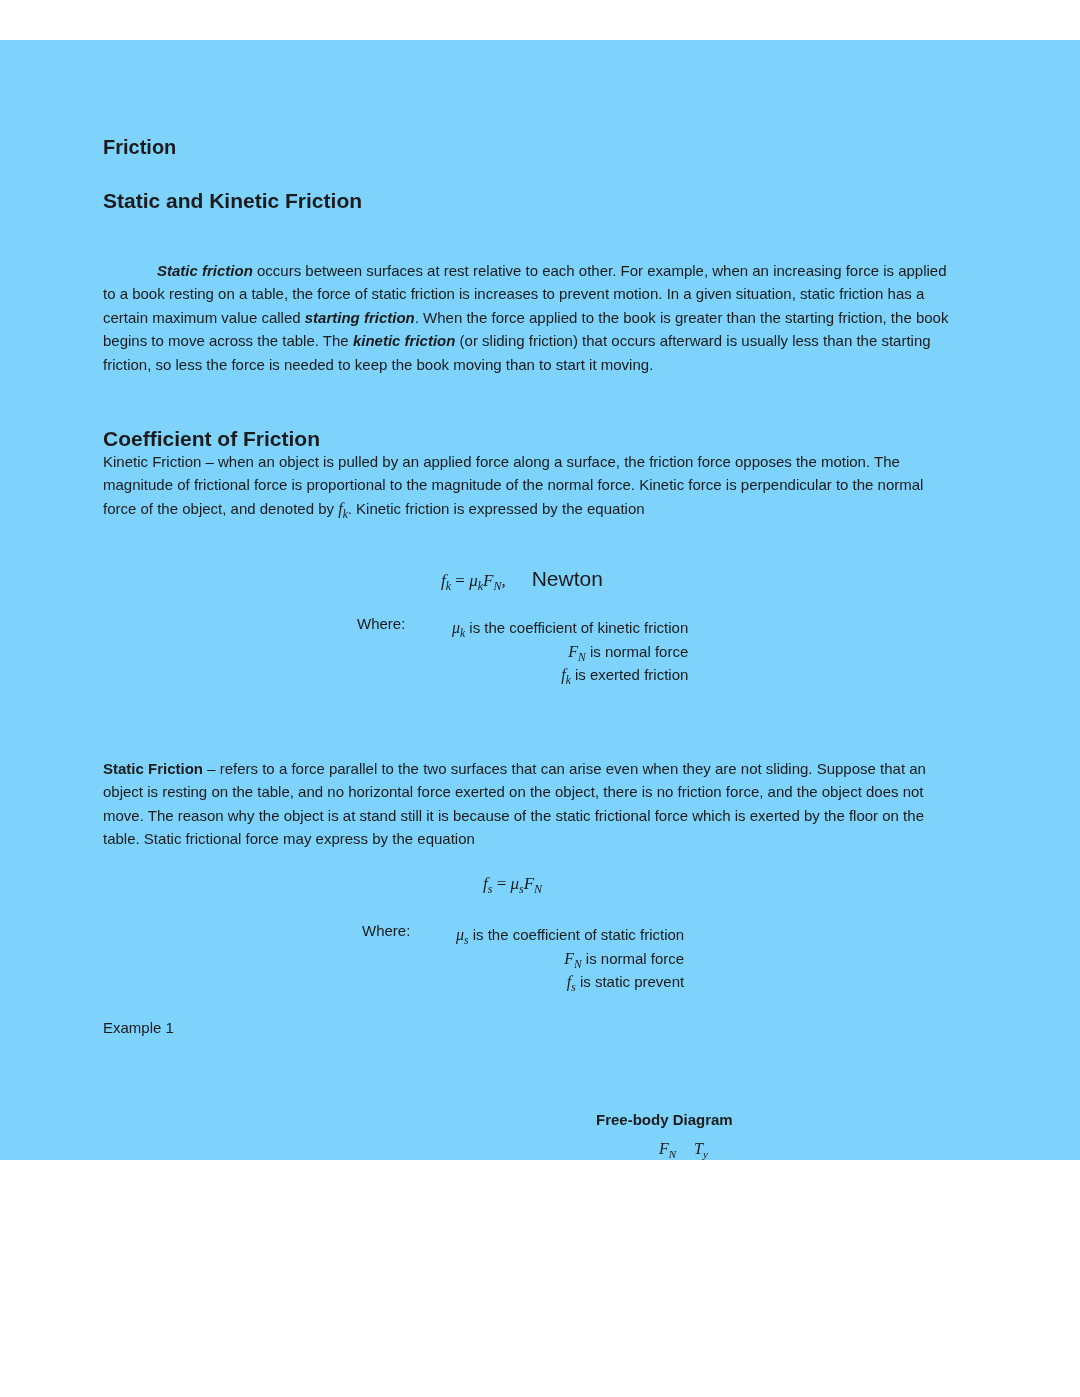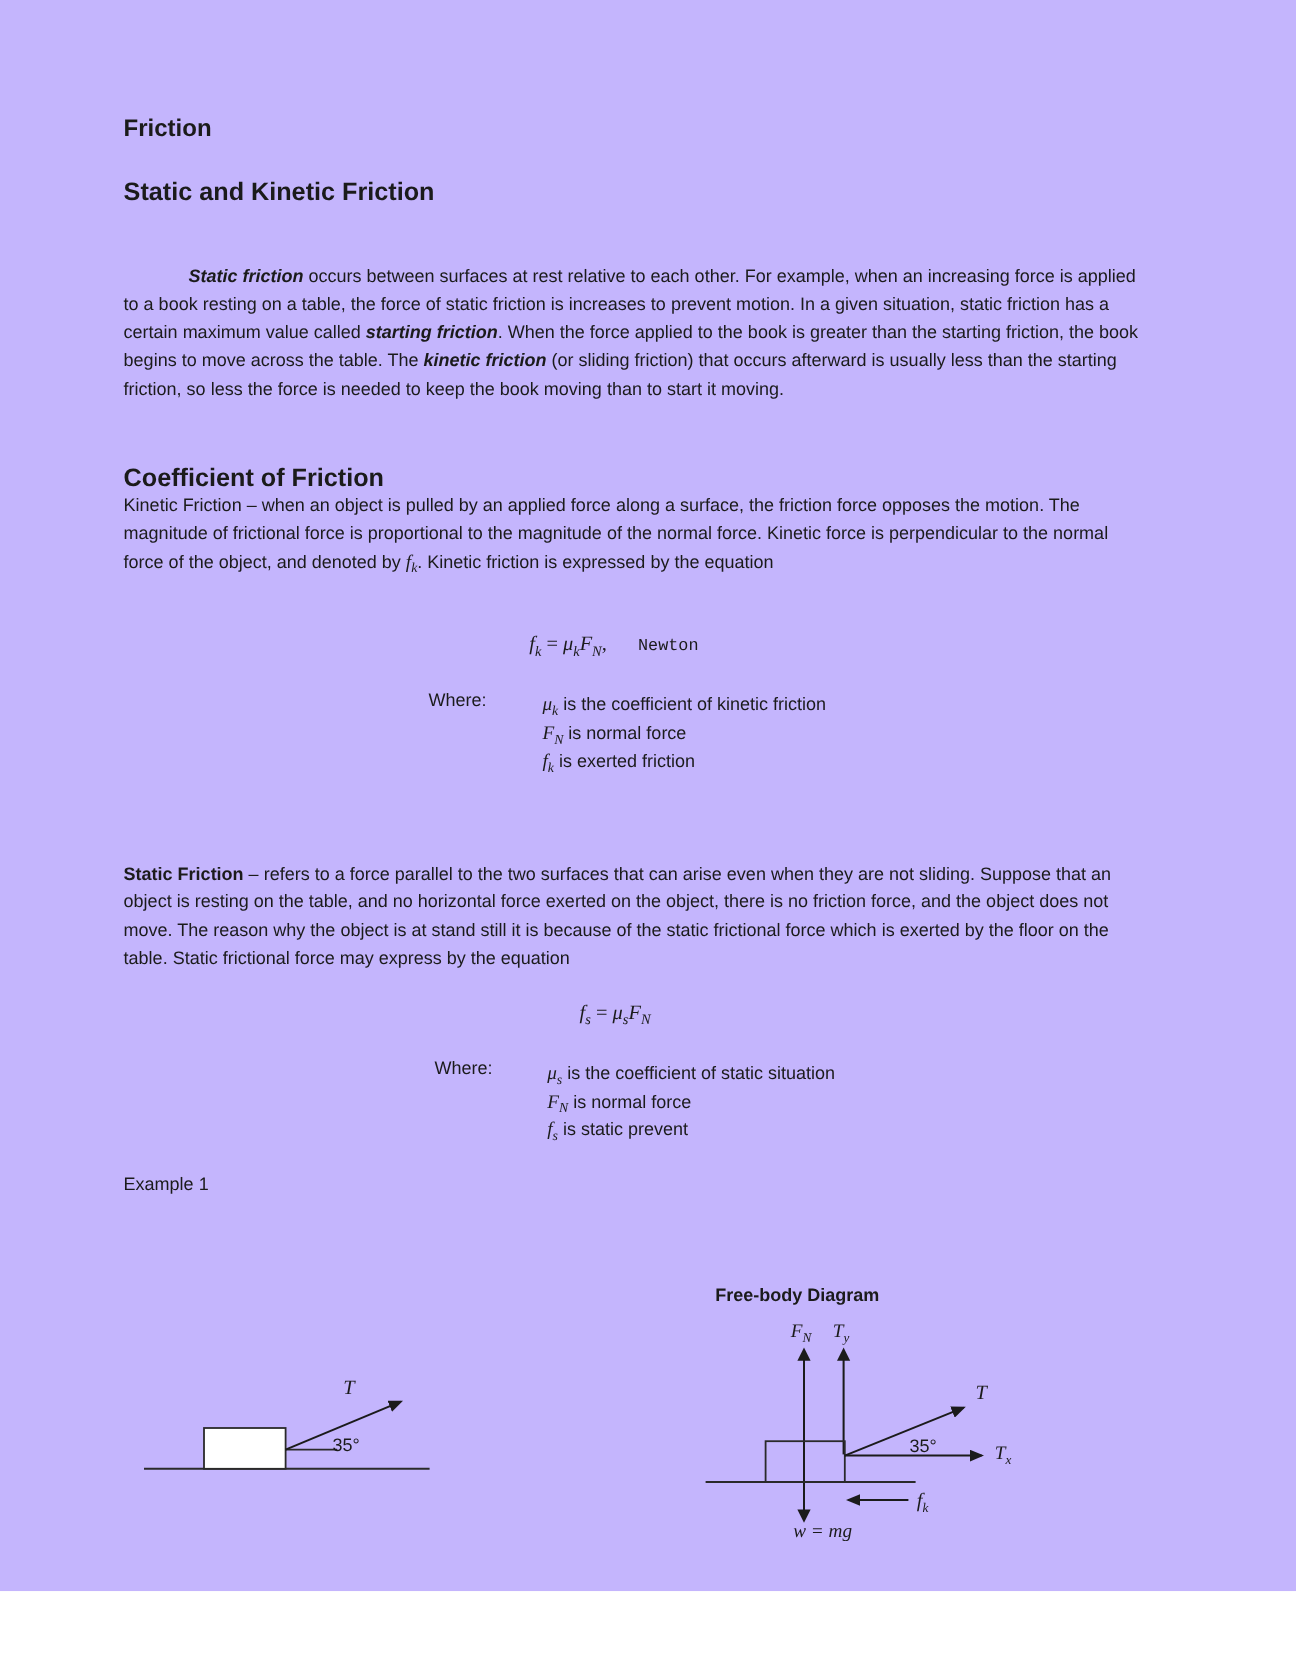"Friction" .page { background: #c4b5fd -> #7dd3fc; height: 1326px -> 1120px; margin-top: none -> 40px }
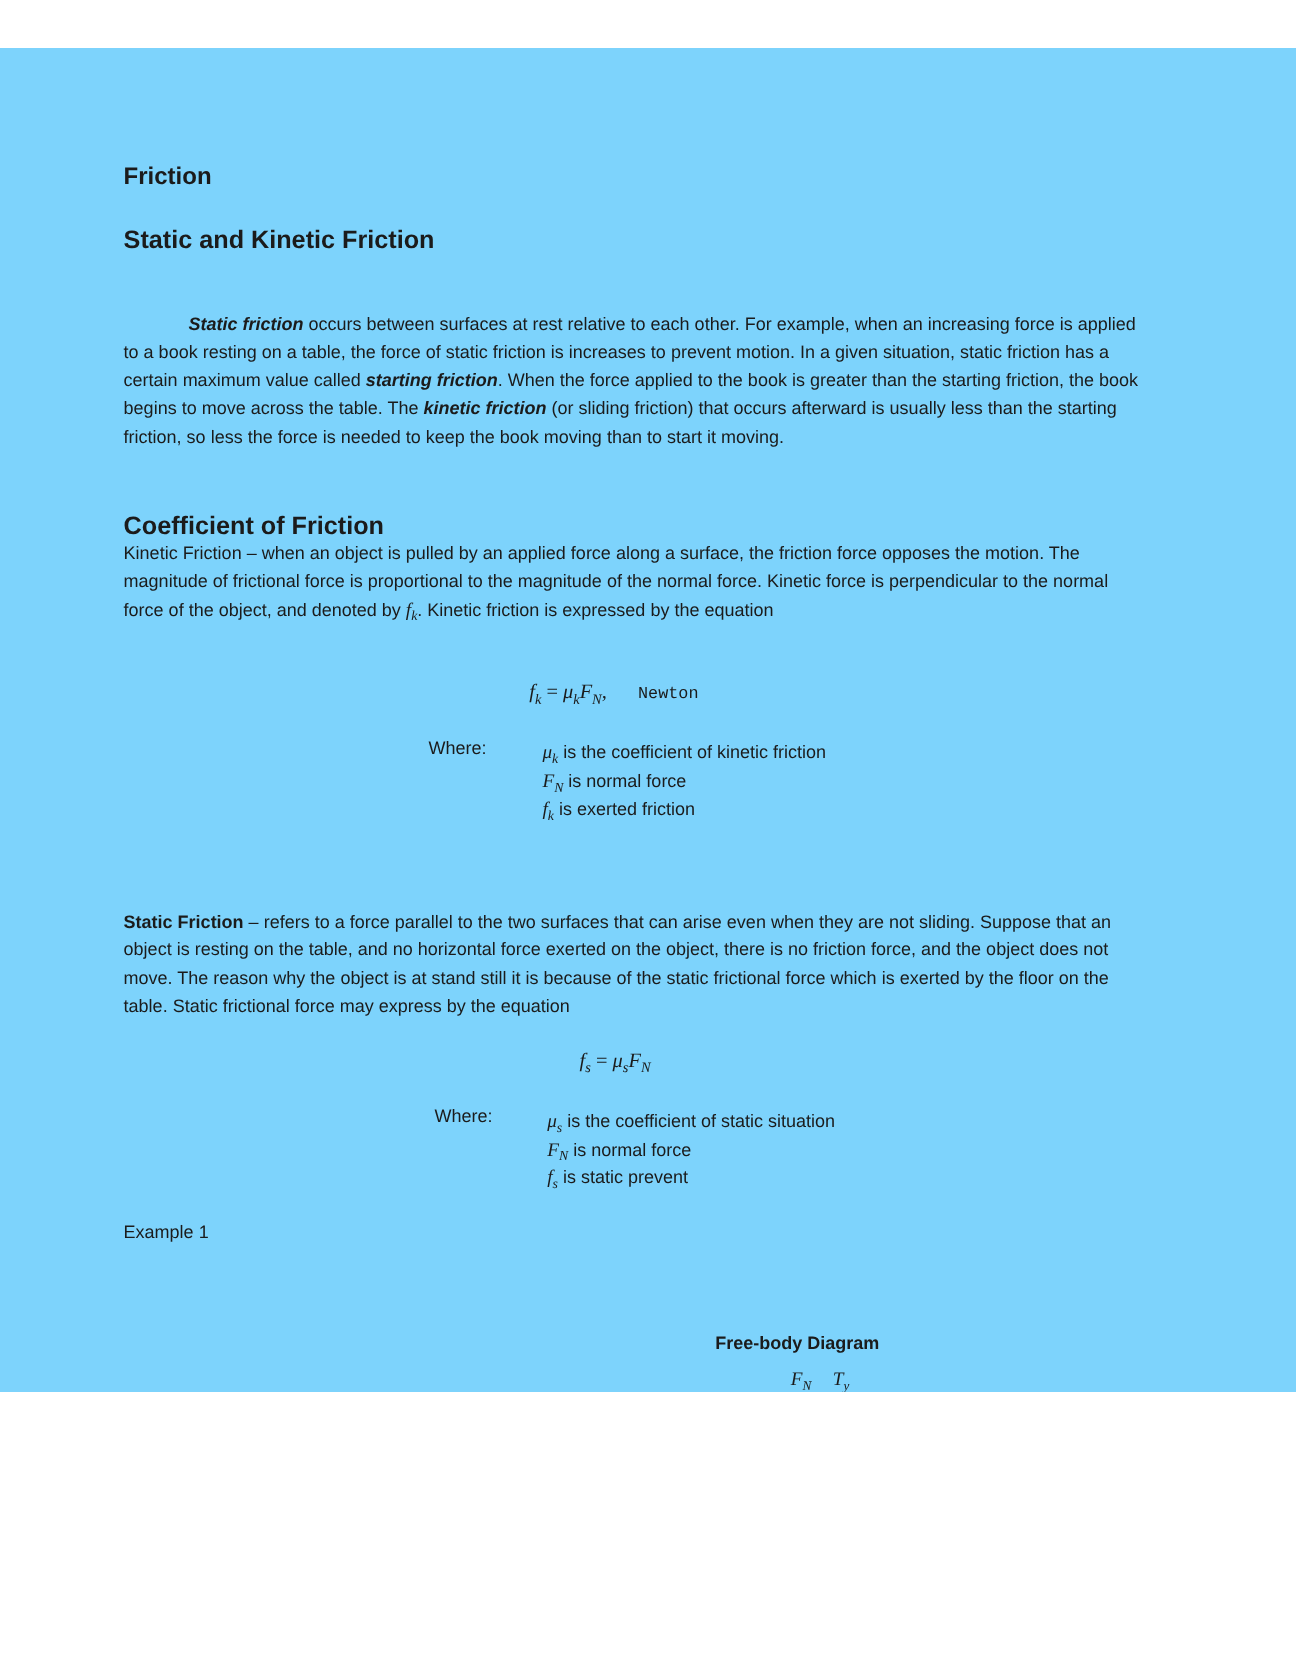"Newton" .eq .unit { font-family: Liberation Mono, monospace -> Liberation Sans, sans-serif; font-size: 14px -> 21px }
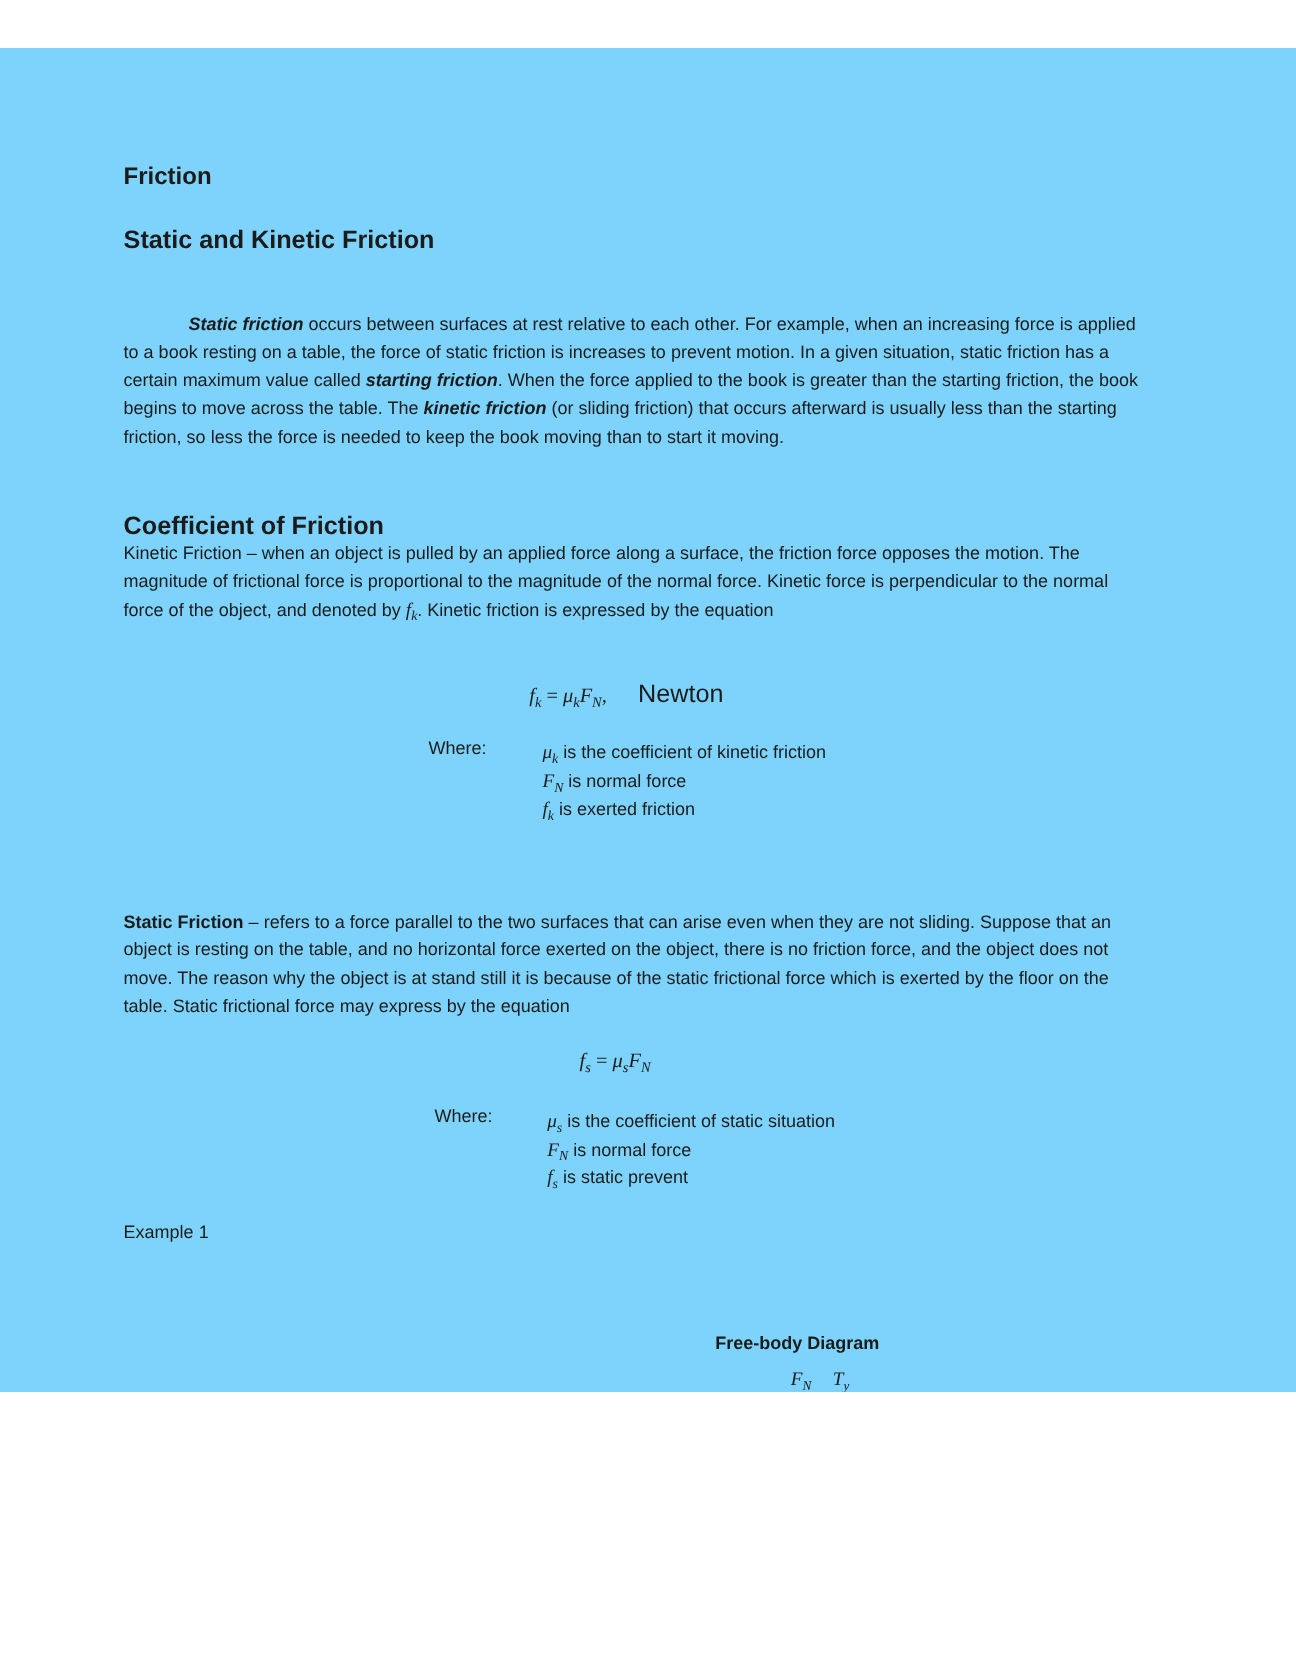"Where:" .where { text-align: none -> right }
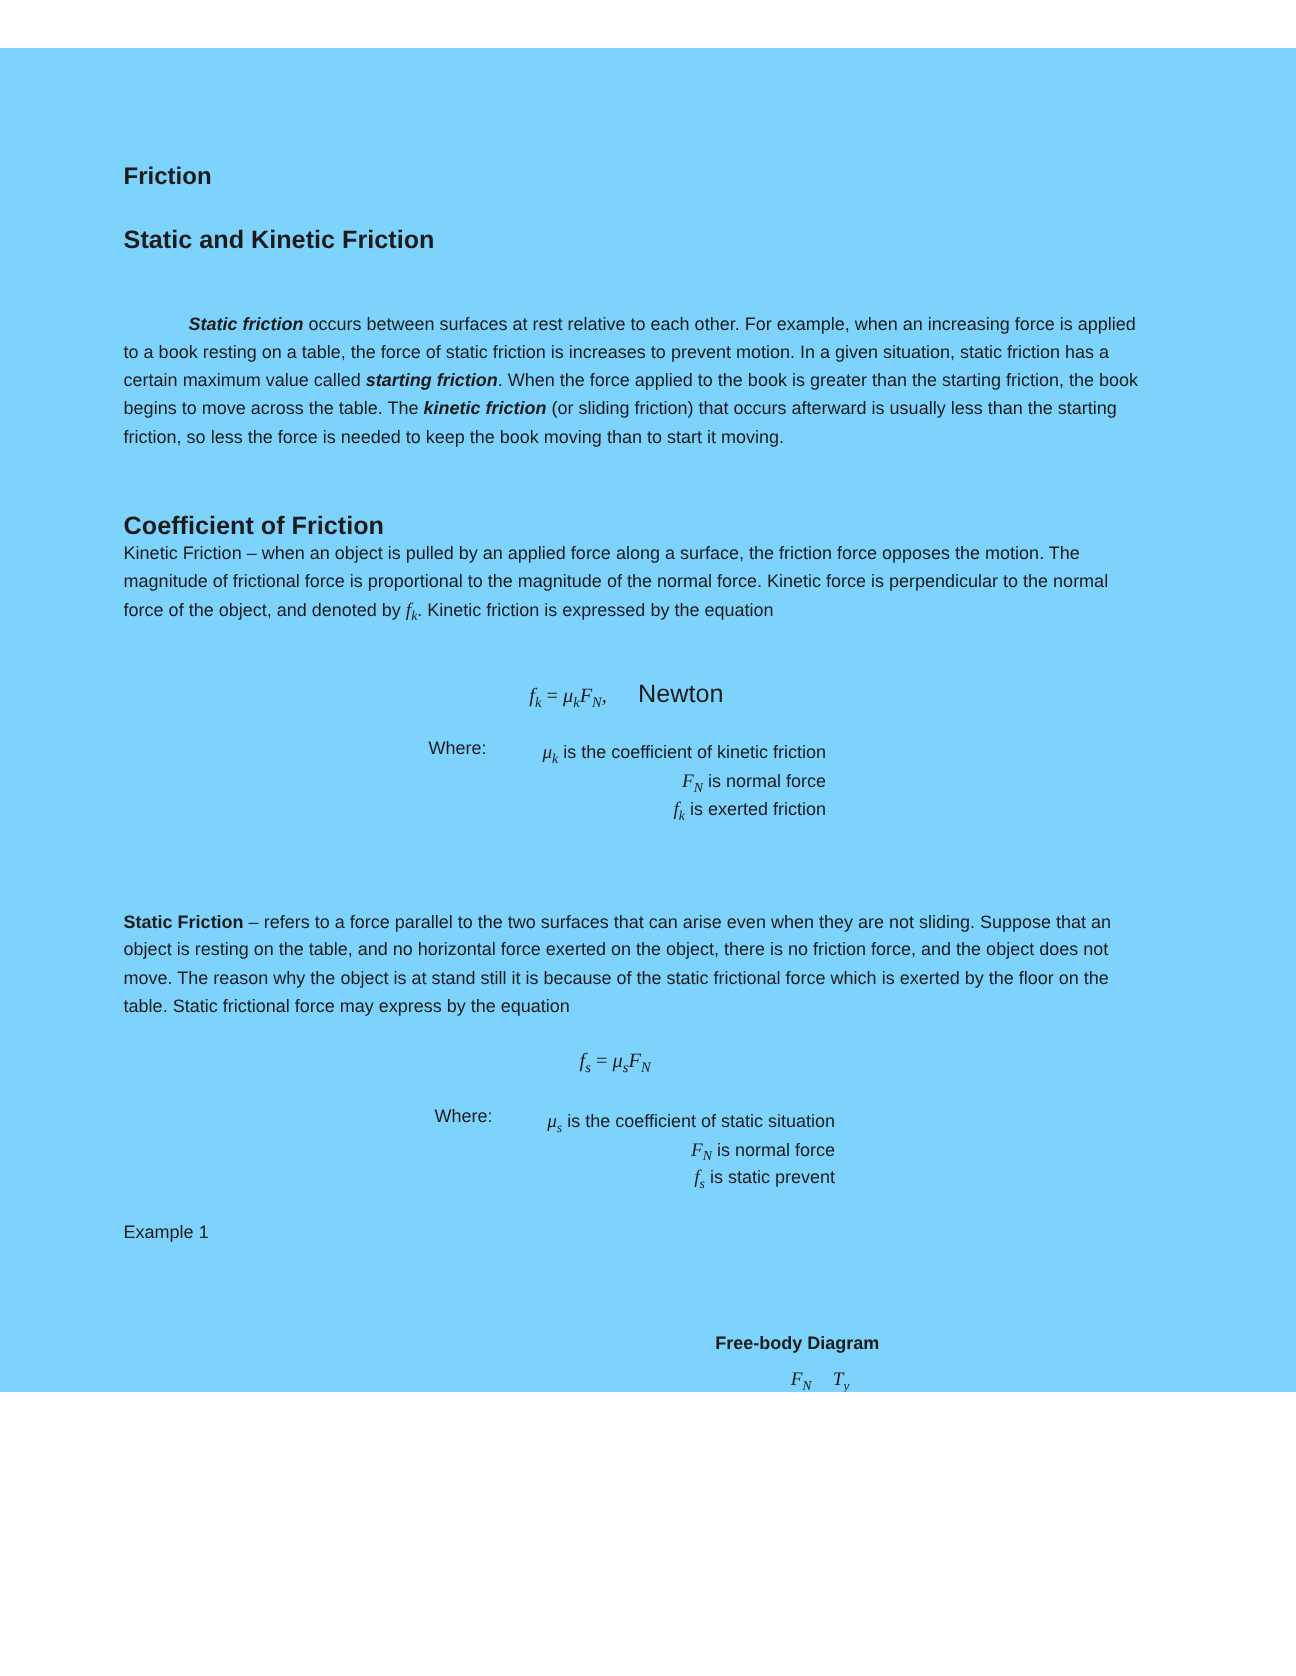"is the coefficient of static" span { text: situation -> friction }
